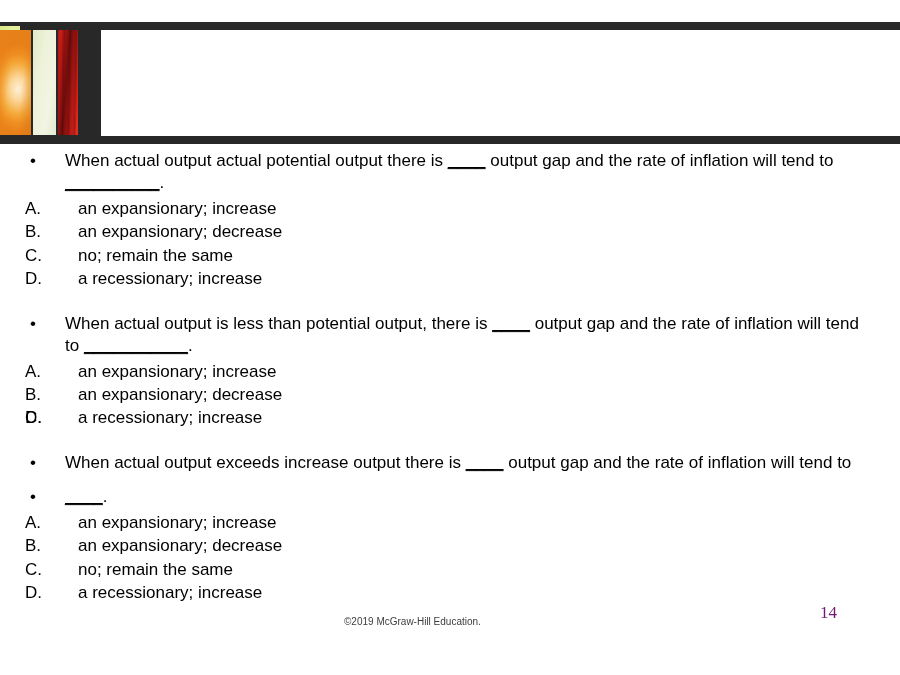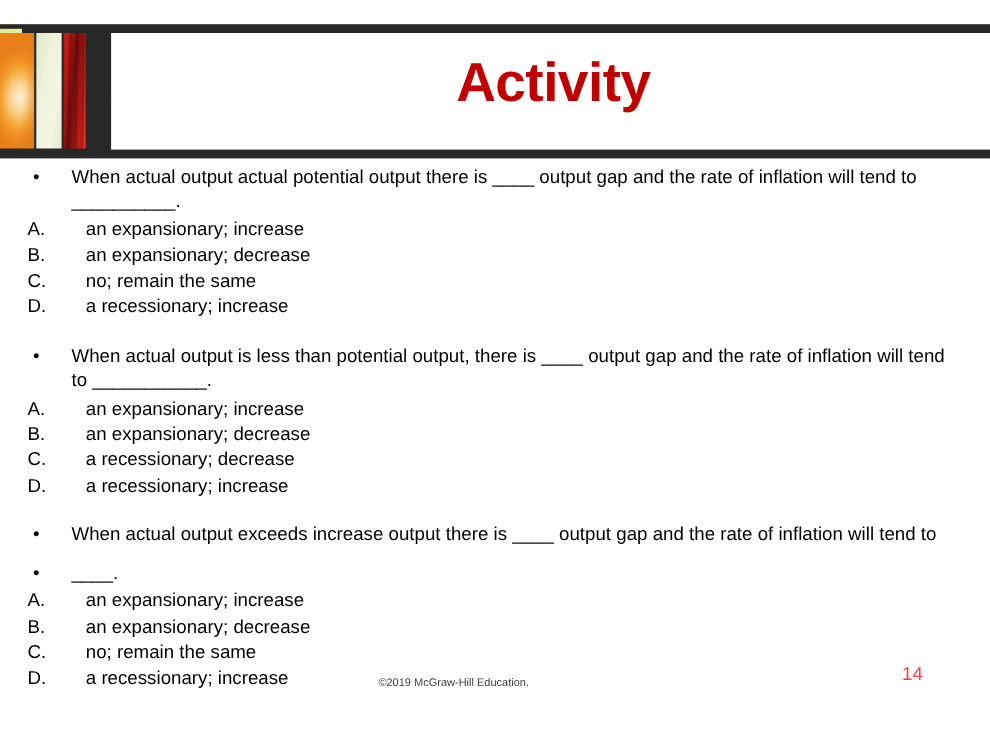"Activity" div.slide-title { html: <div>Activity</div> -> none }
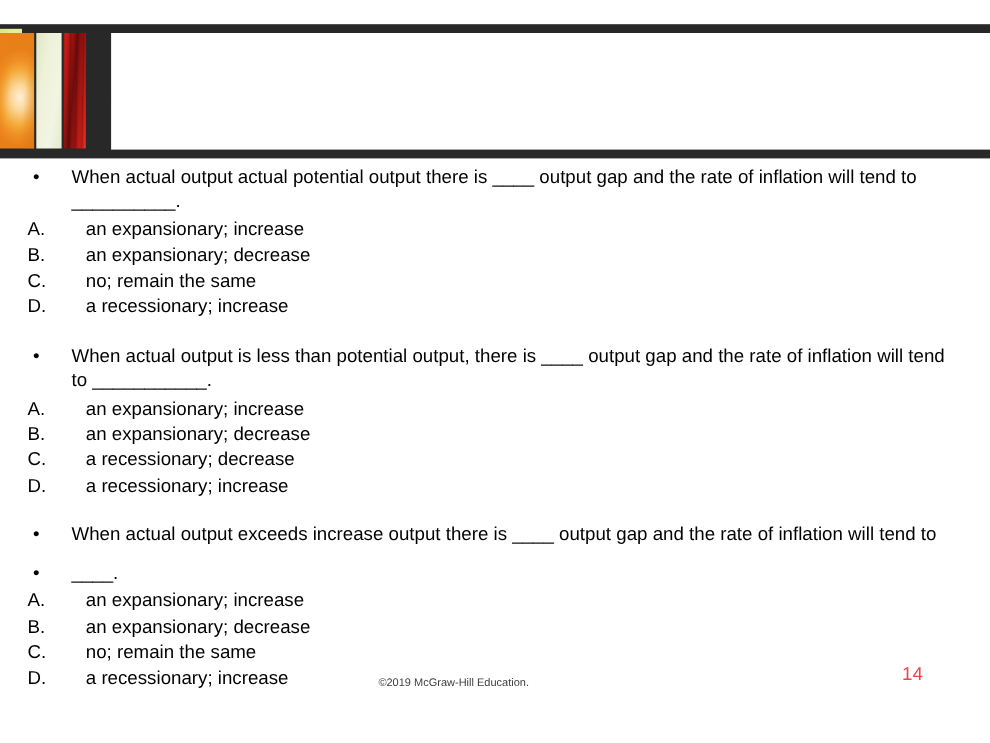"____" .blank { text-decoration: none -> underline }
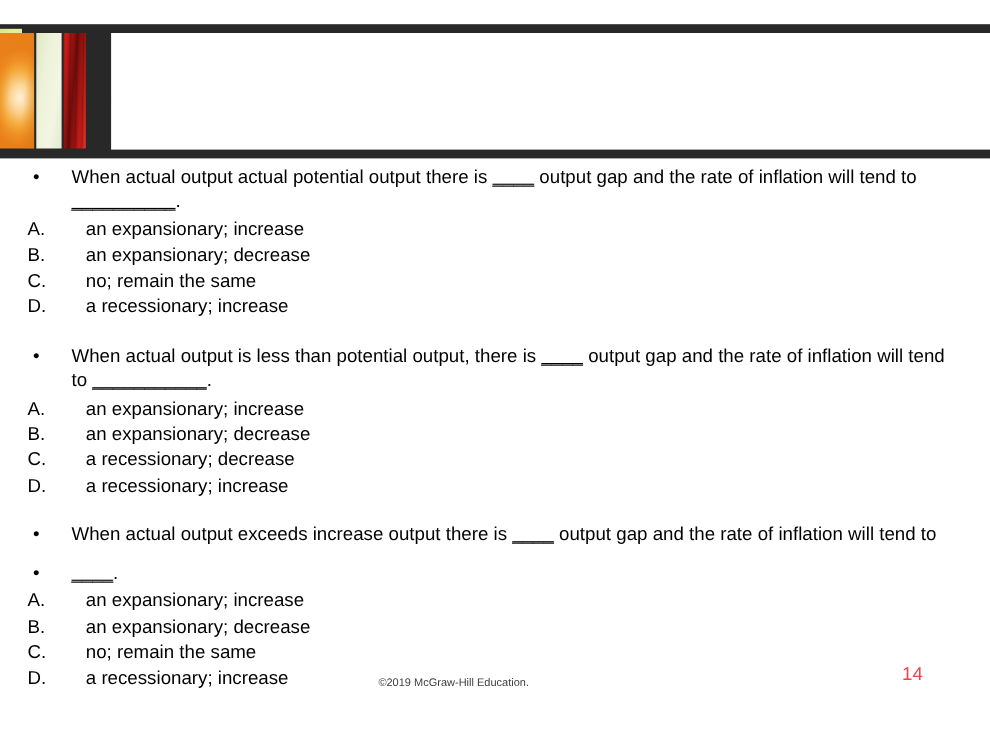"a recessionary; decrease" span { html: <span>a recessionary; decrease</span> -> none }
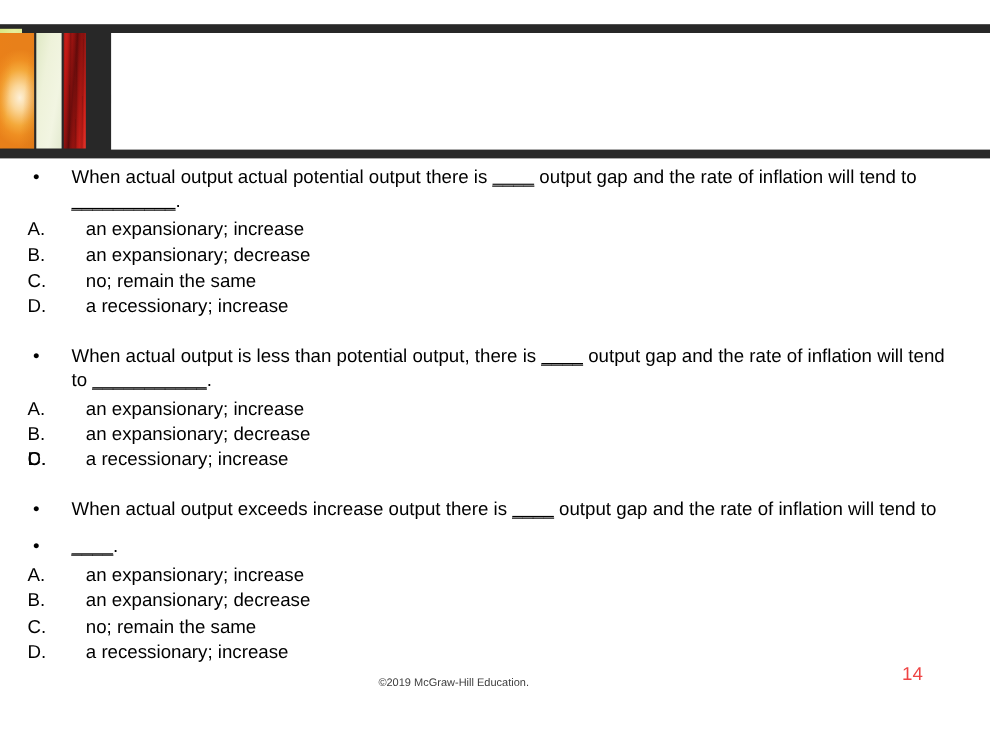"14" .page-number { color: #ef4444 -> #701a75; font-family: none -> Liberation Serif, serif }
